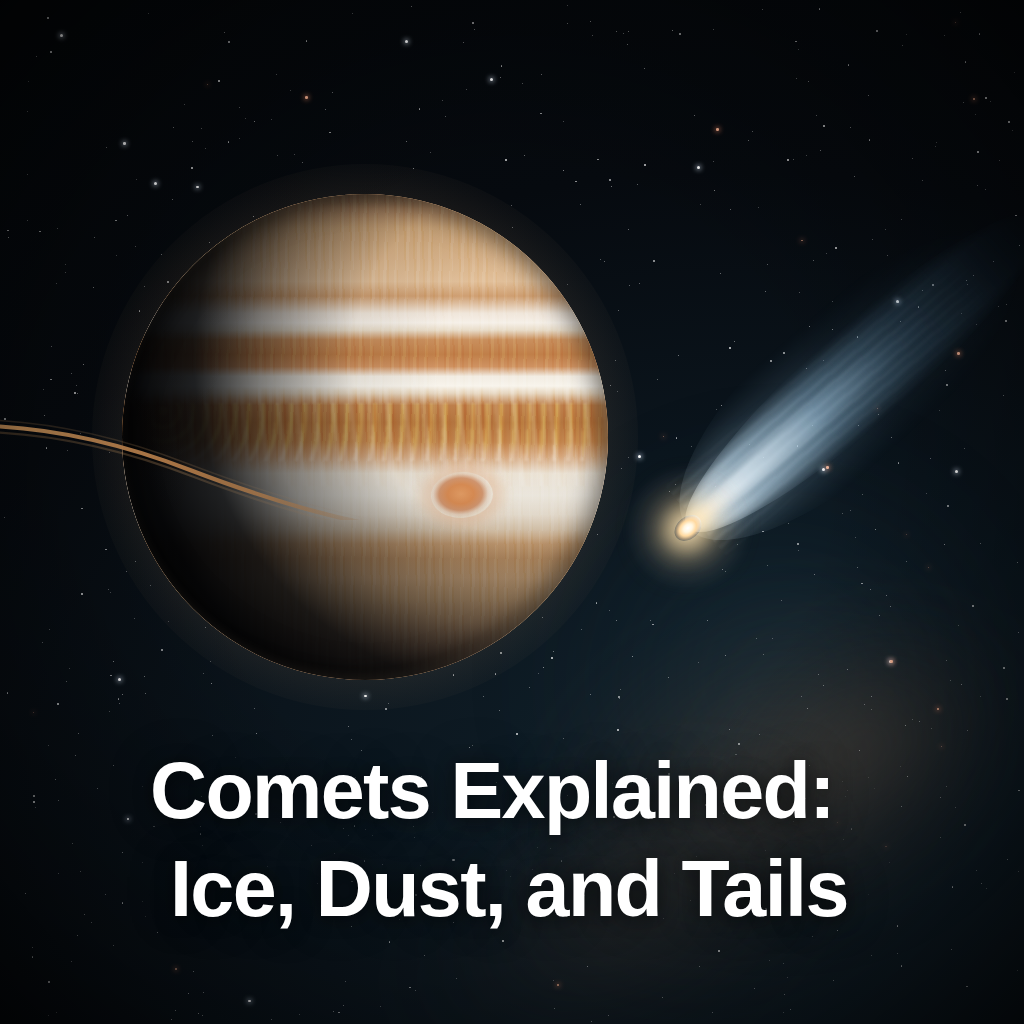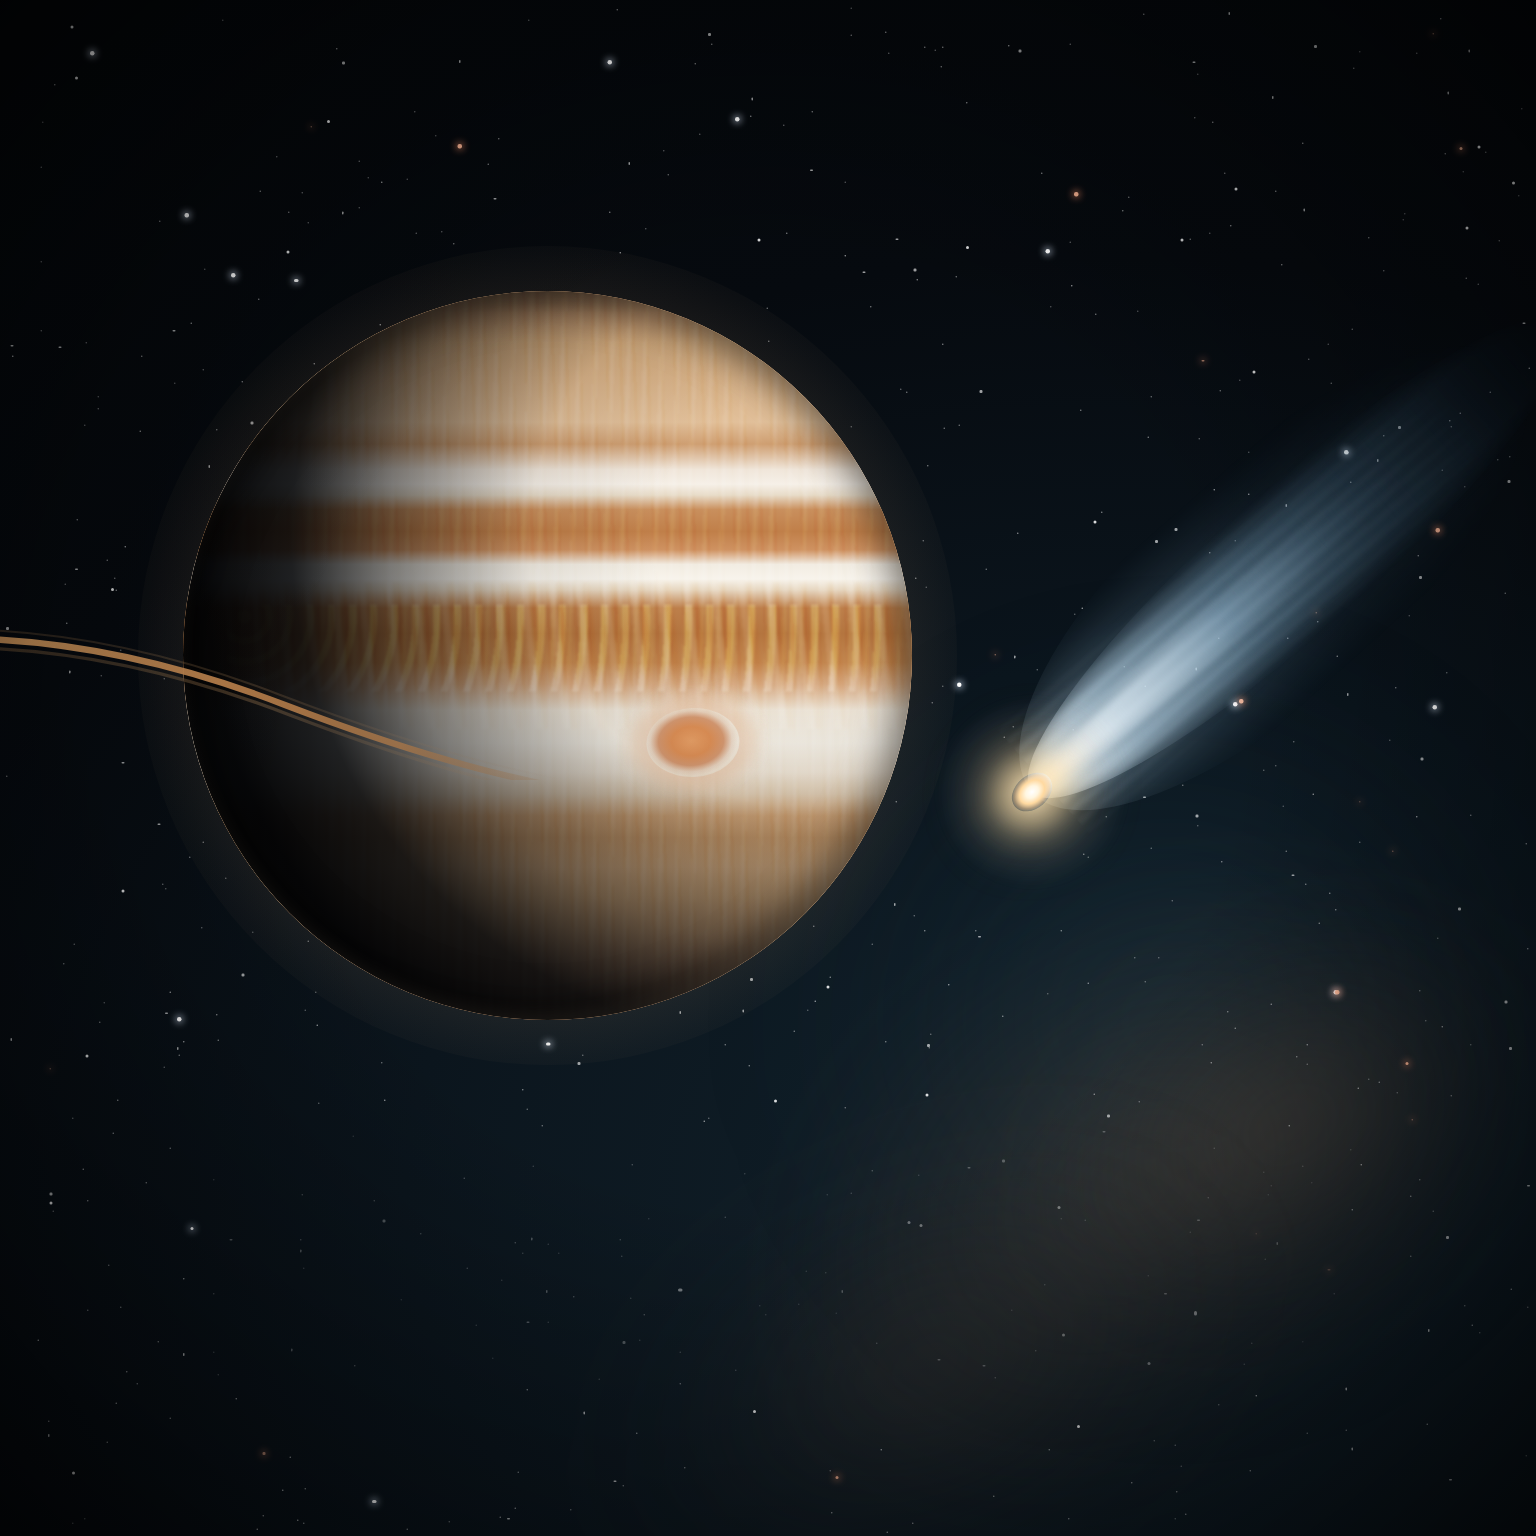"Comets Explained:" div { html: none -> <div> <div>Comets Explained:</div> <div>Ice, Dust, and Tails</div> </div> }
